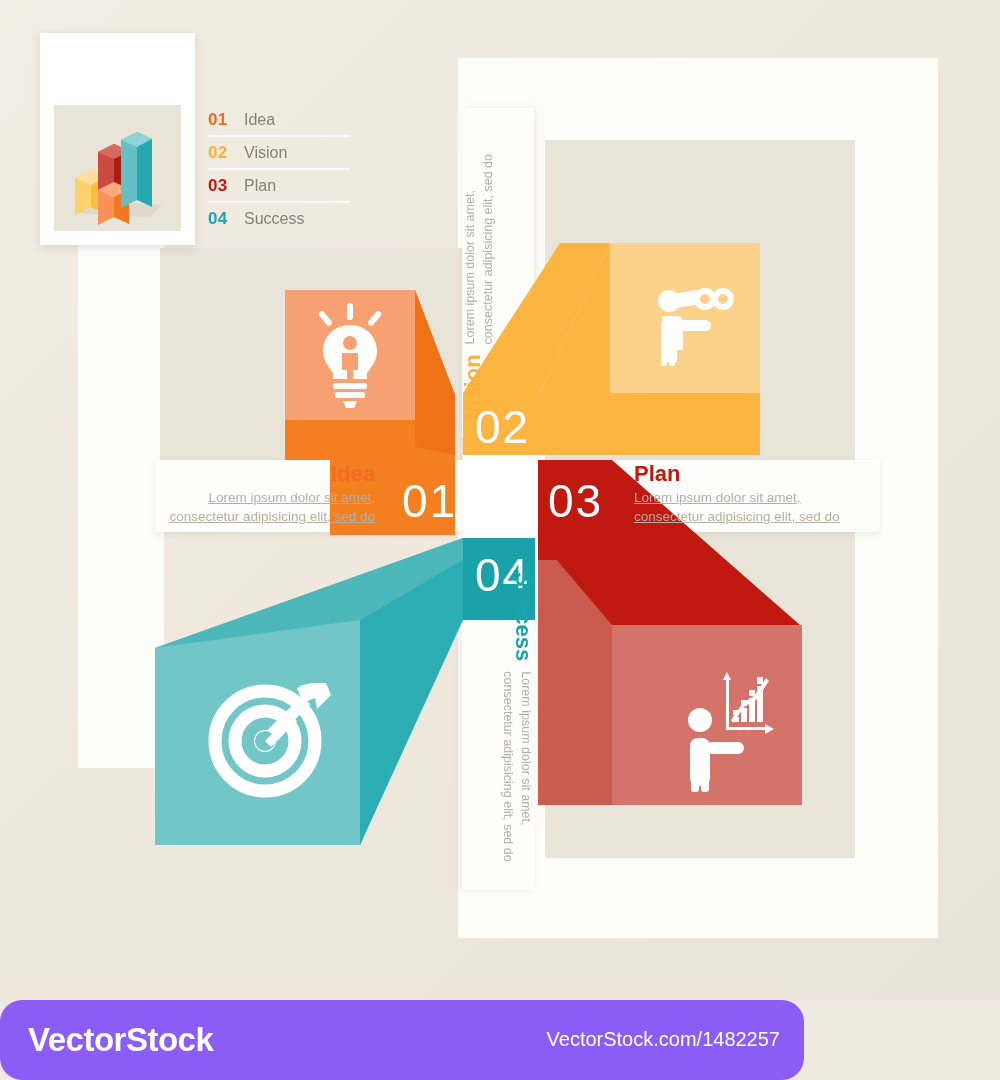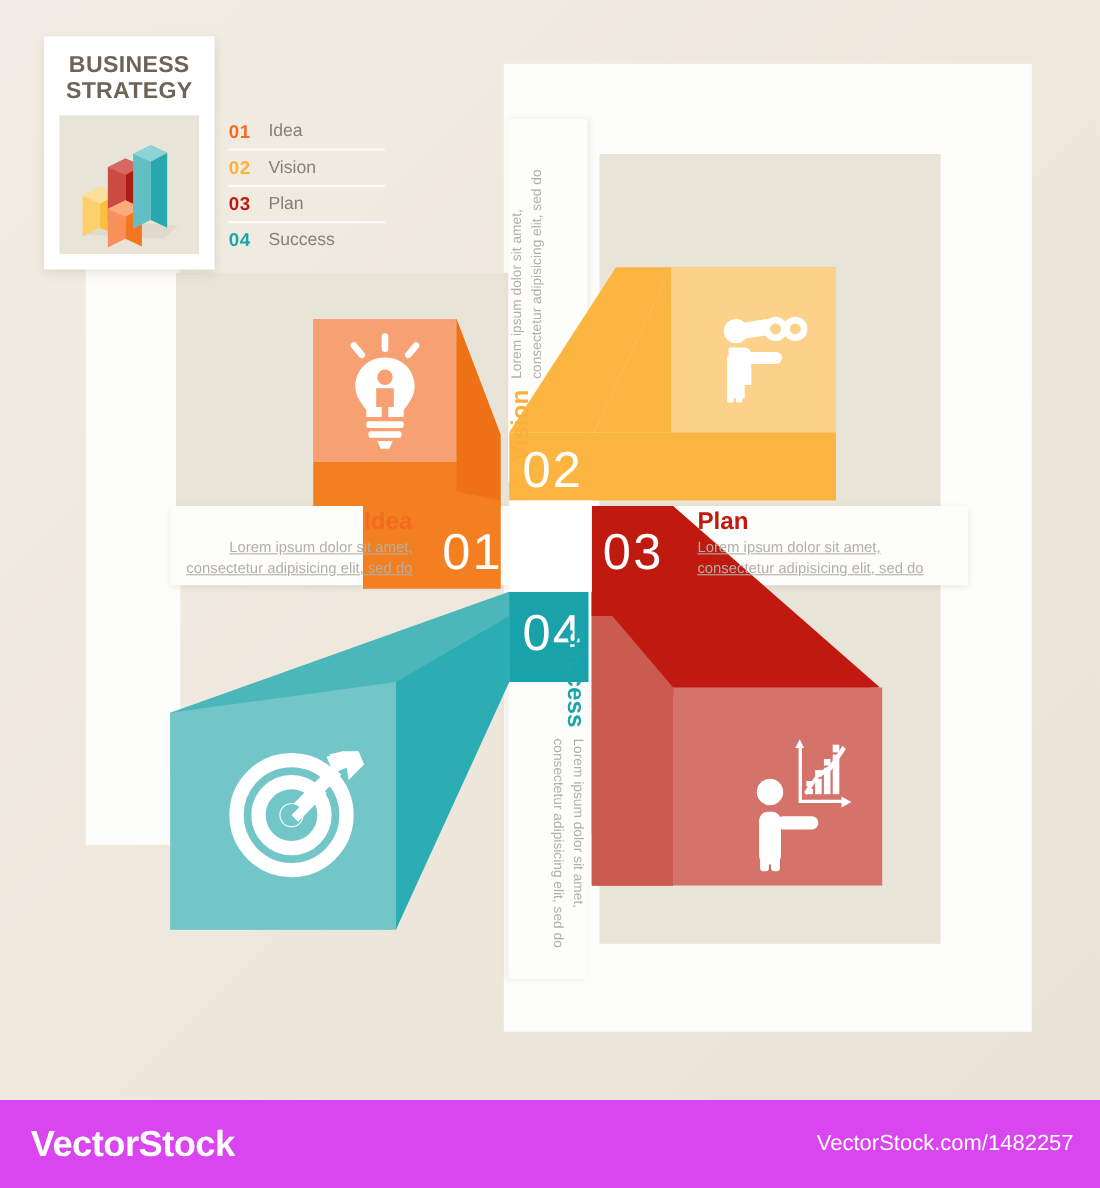"BUSINESS" div.header-title { html: <div> <div>BUSINESS</div> <div>STRATEGY</div> </div> -> none }
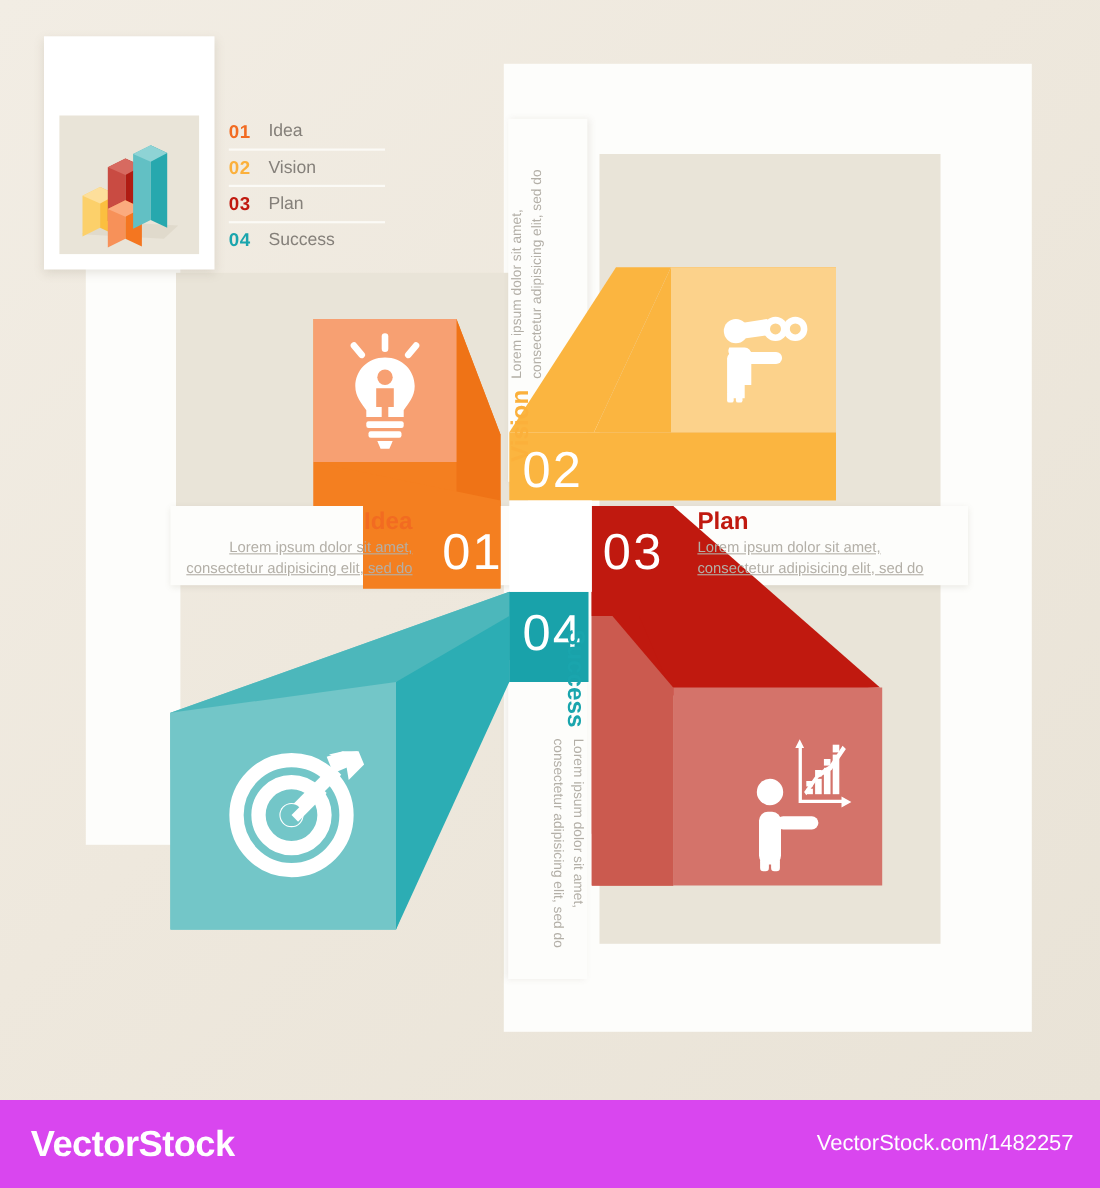"VectorStock" .footer { background: #d946ef -> #8b5cf6; border-radius: none -> 22px; width: 1000px -> 804px }
